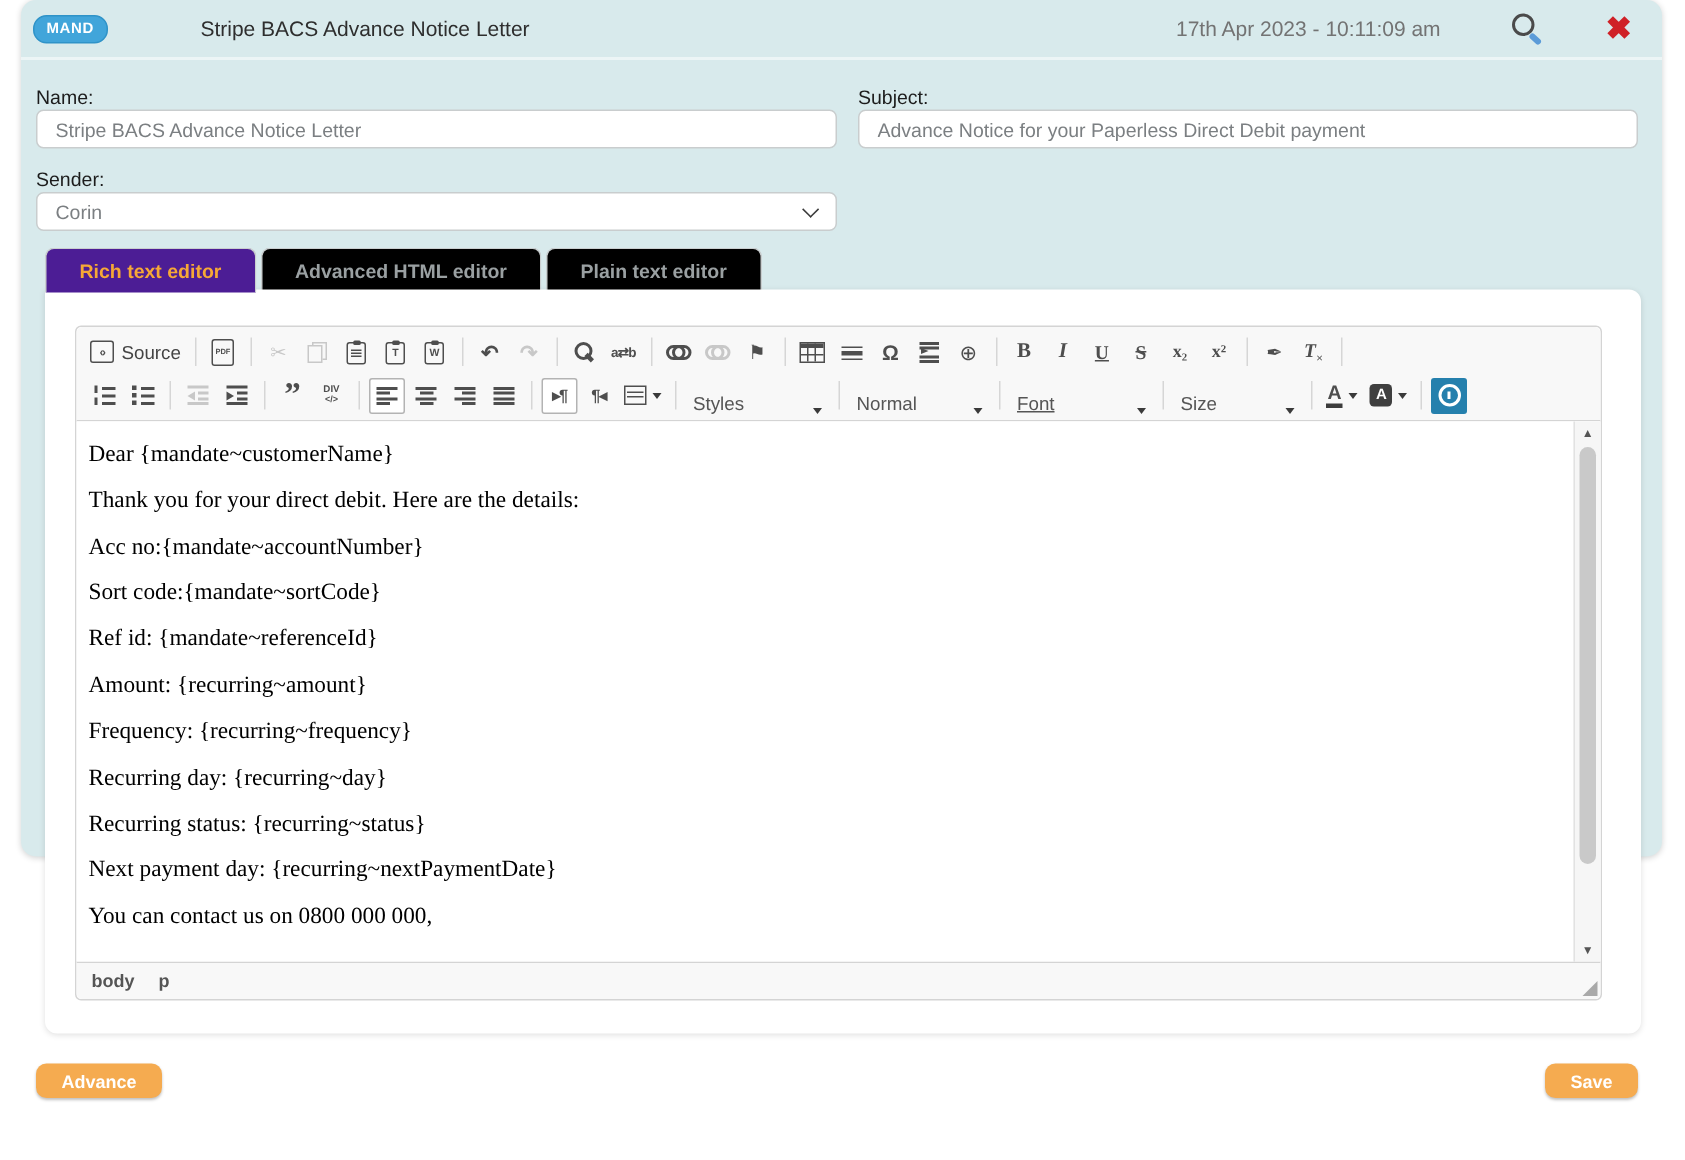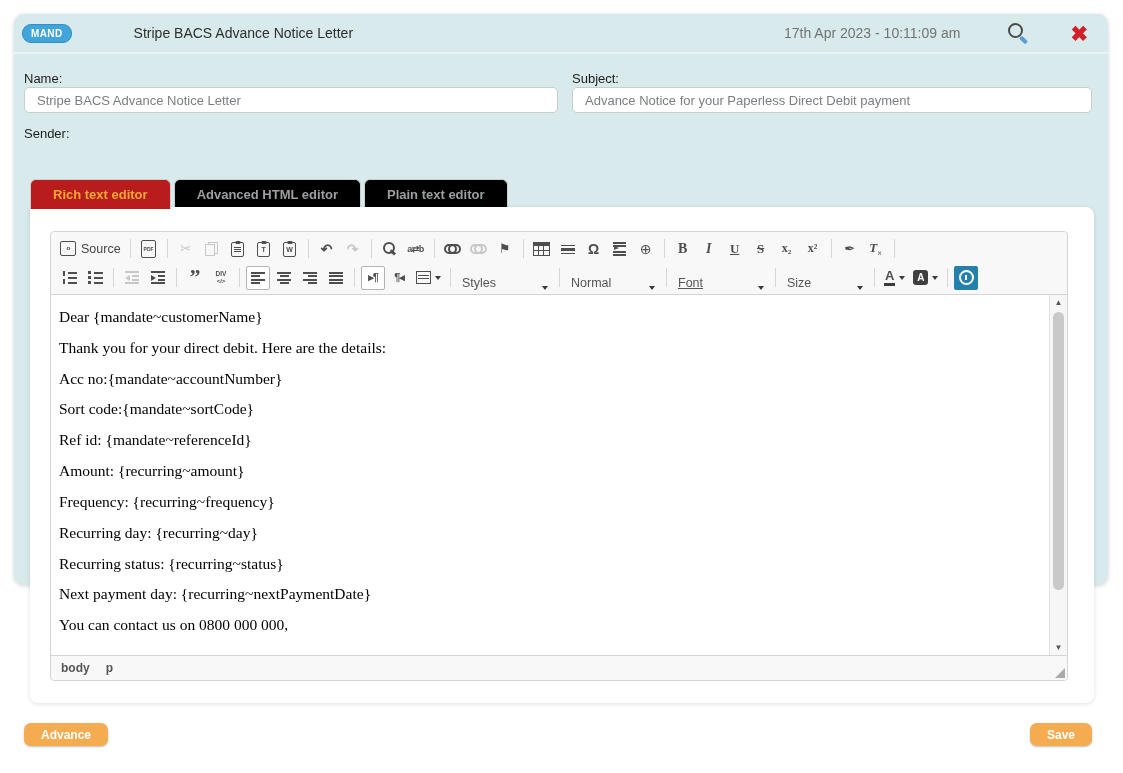"MAND" .panel { top: 14px -> 0 }
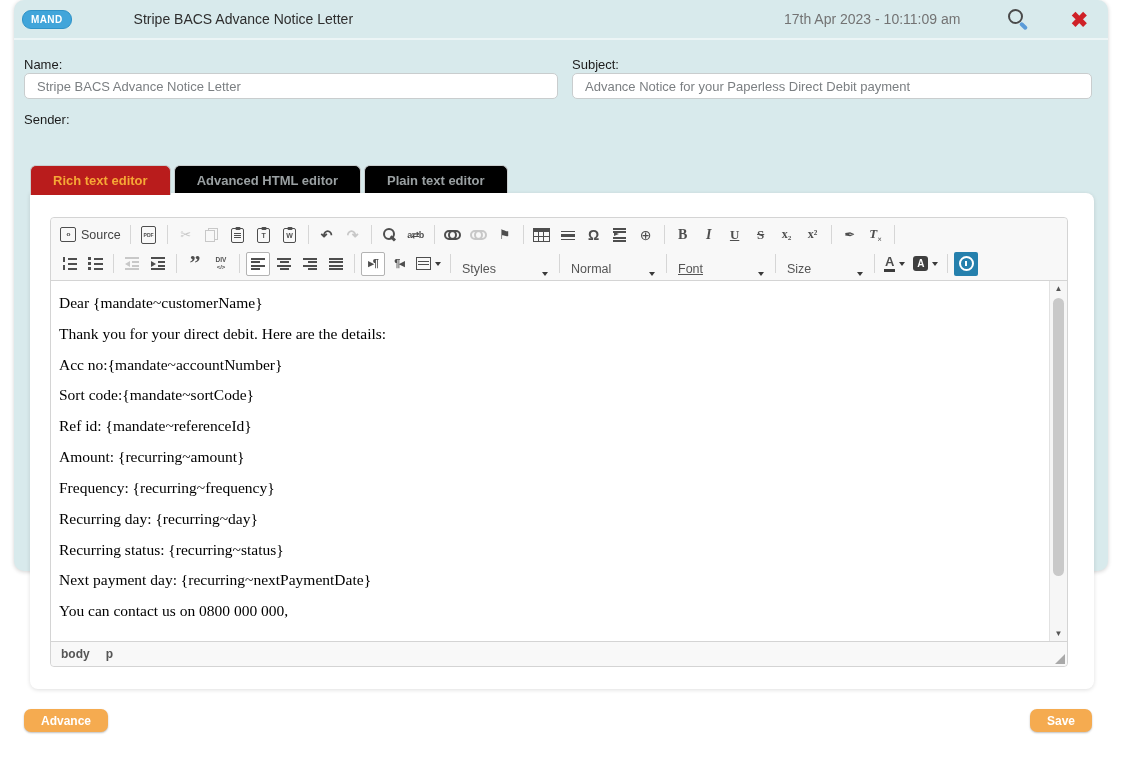"Corin" div.sel { html: none -> <div> <span>Corin</span> </div> }
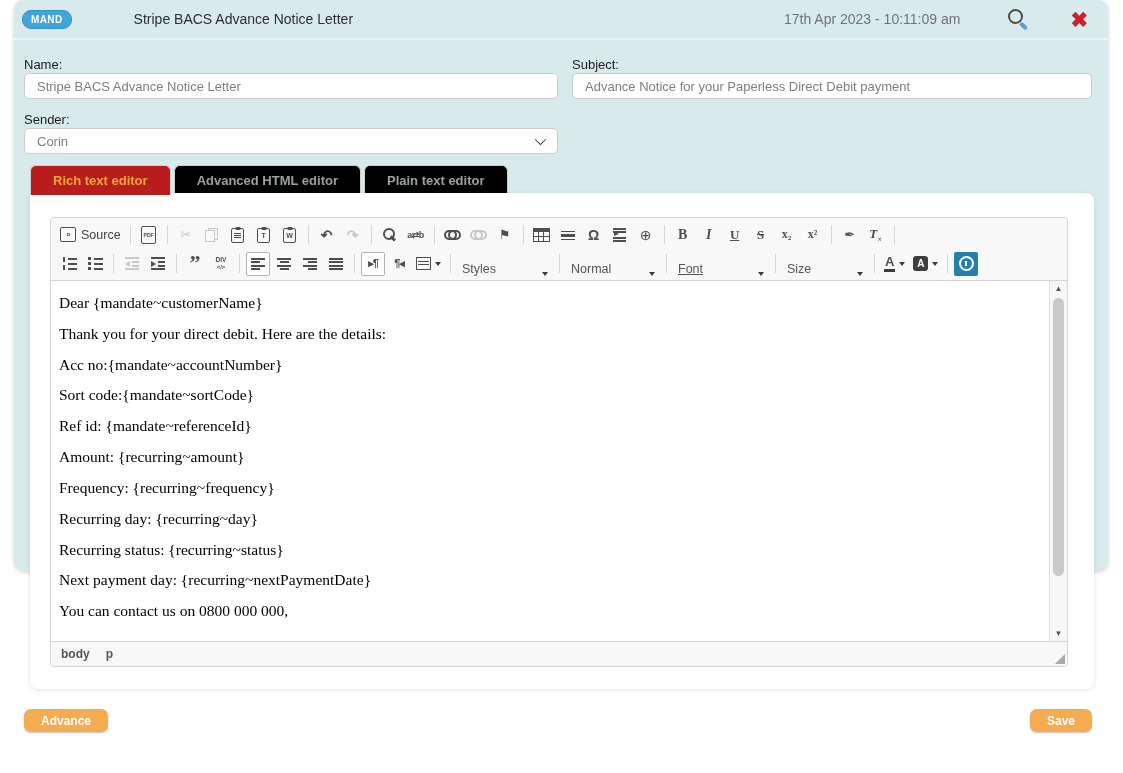"Rich text editor" .tab.active { background: #b91c1c -> #4c1d95 }
